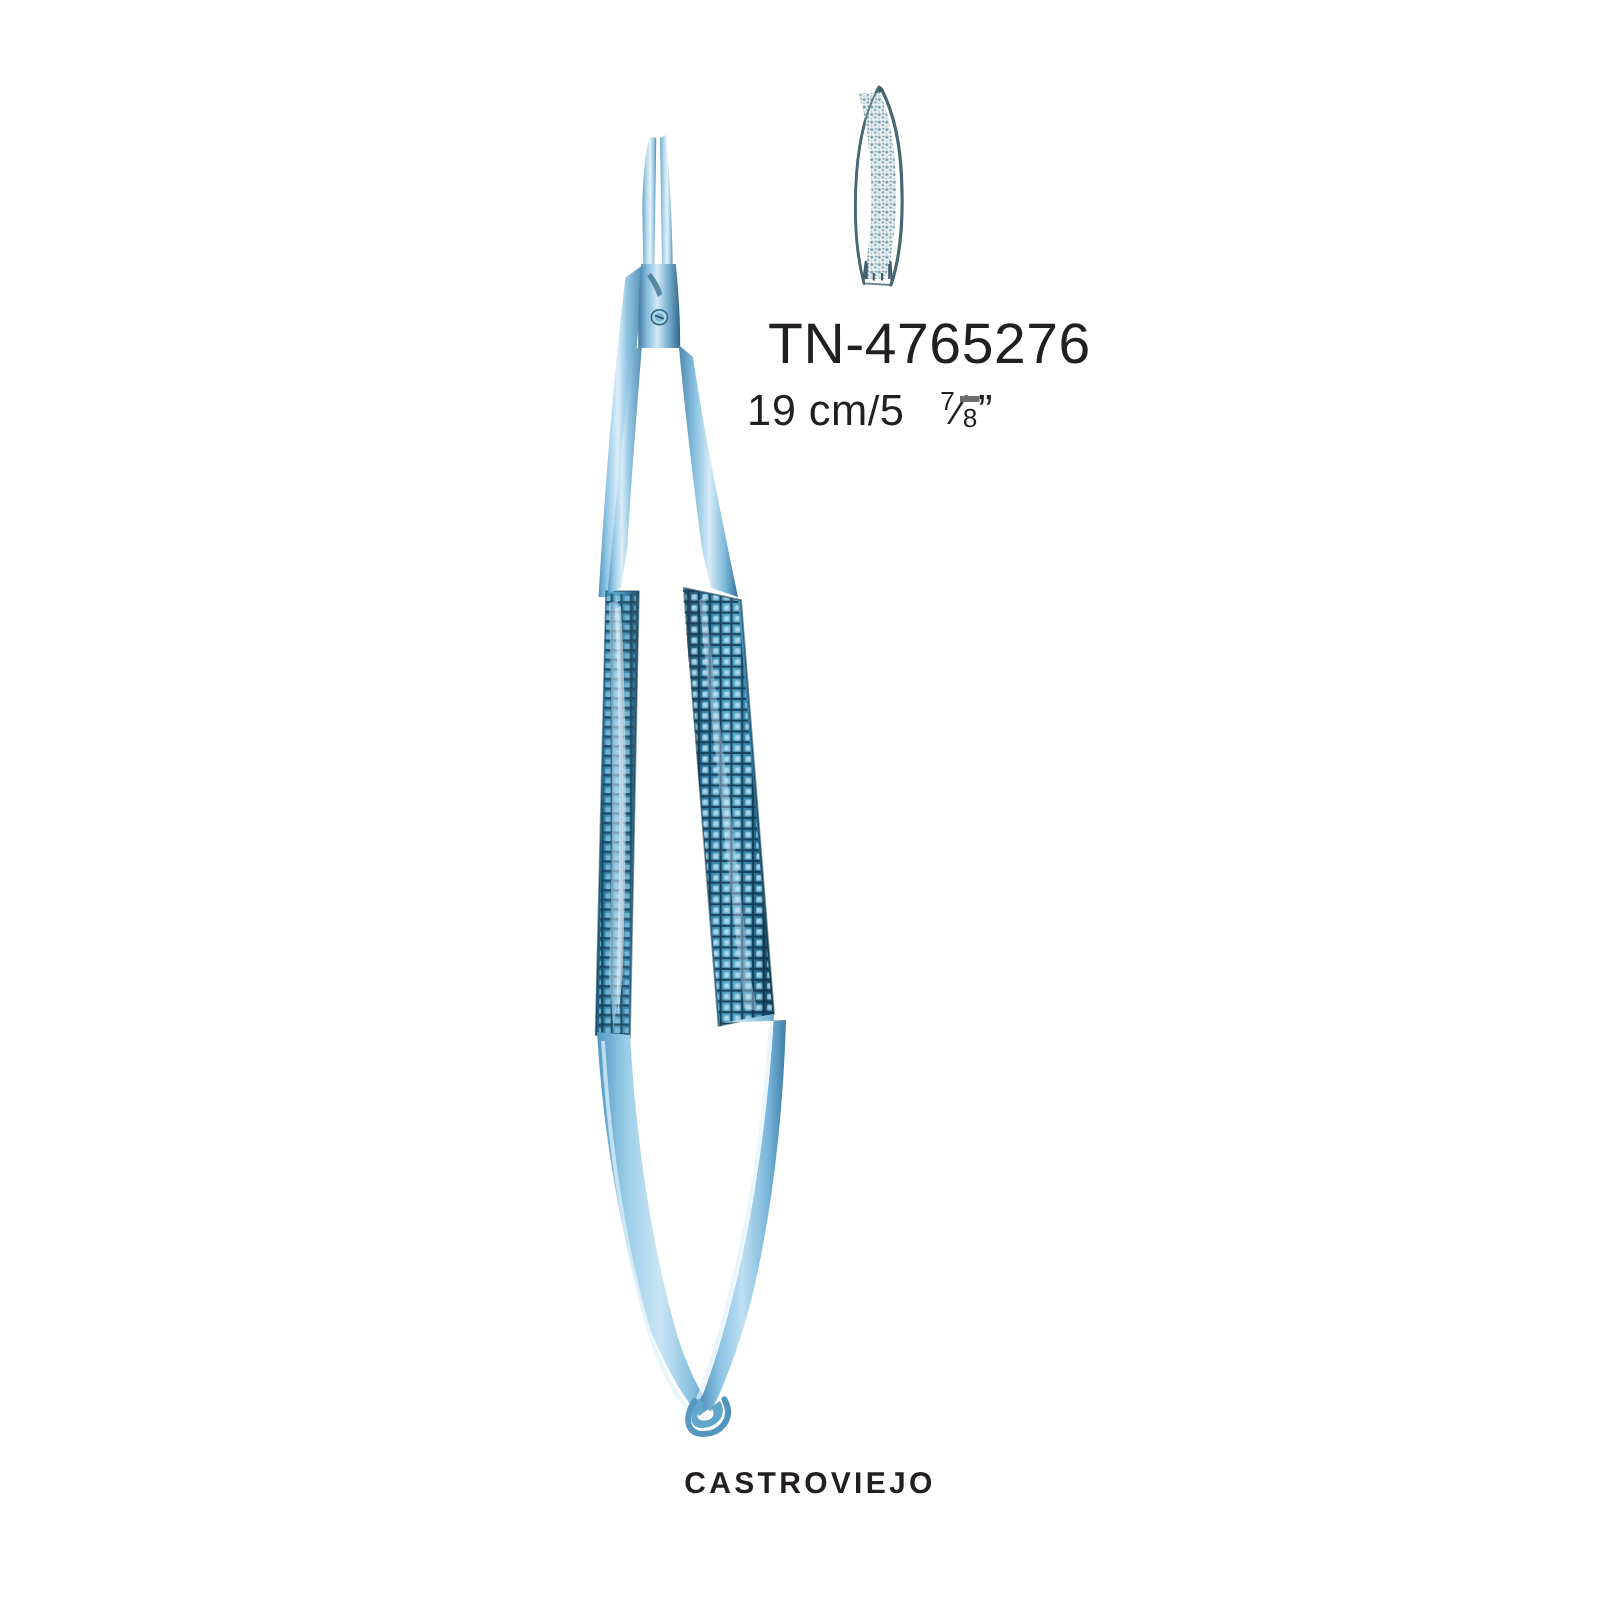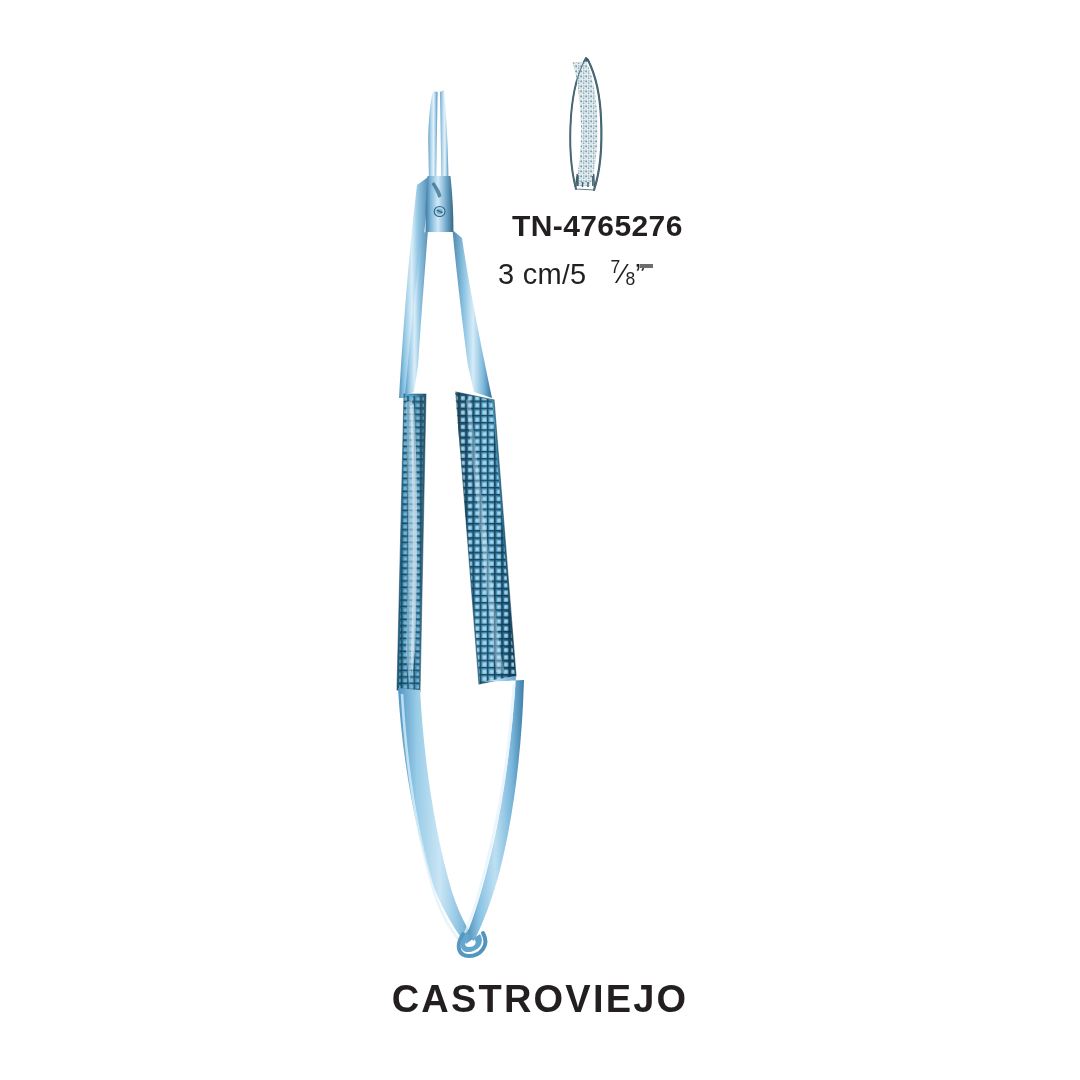"TN-4765276" #catalog-number { font-size: 30px -> 38px; font-weight: 700 -> 400 }
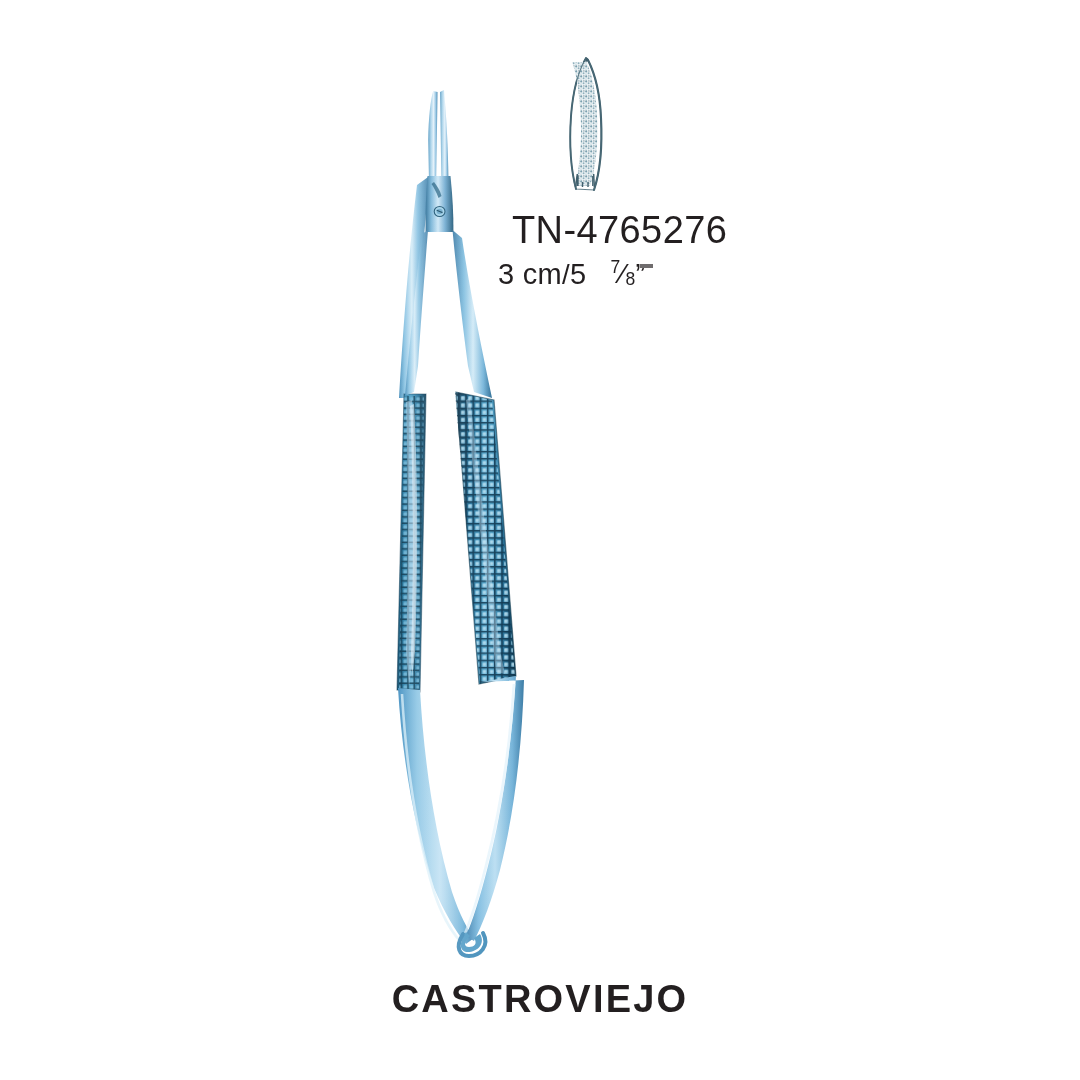"3 cm" span { text: 3 -> 19 }
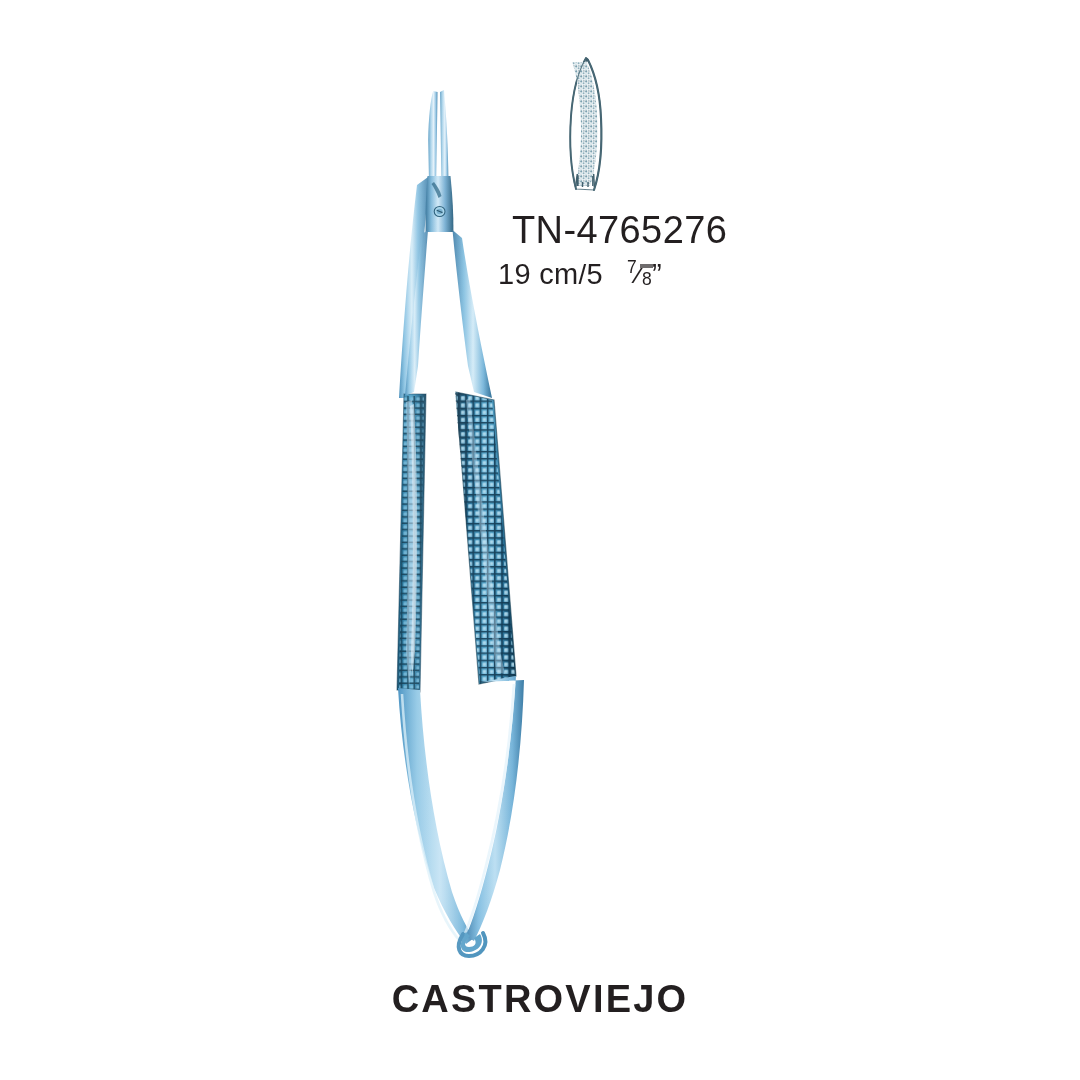"CASTROVIEJO" #instrument-name { font-size: 38px -> 20px }
